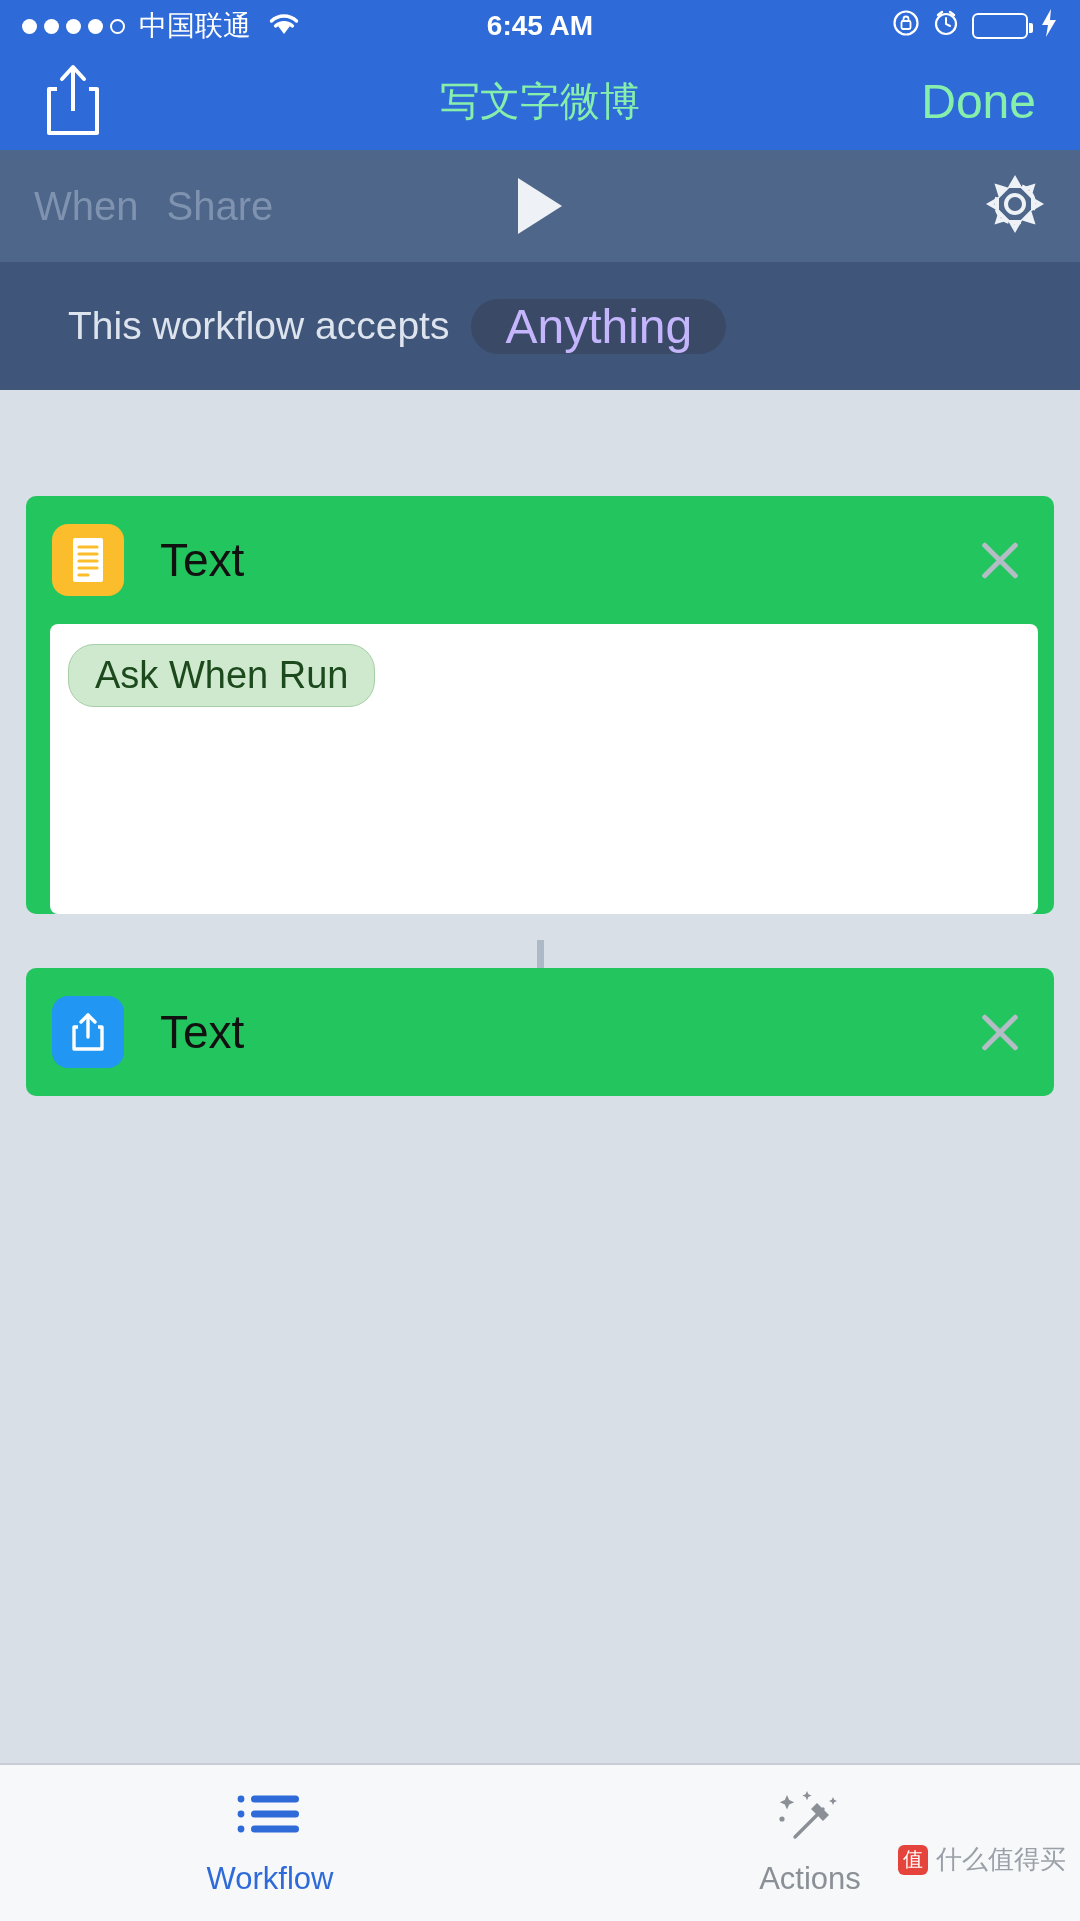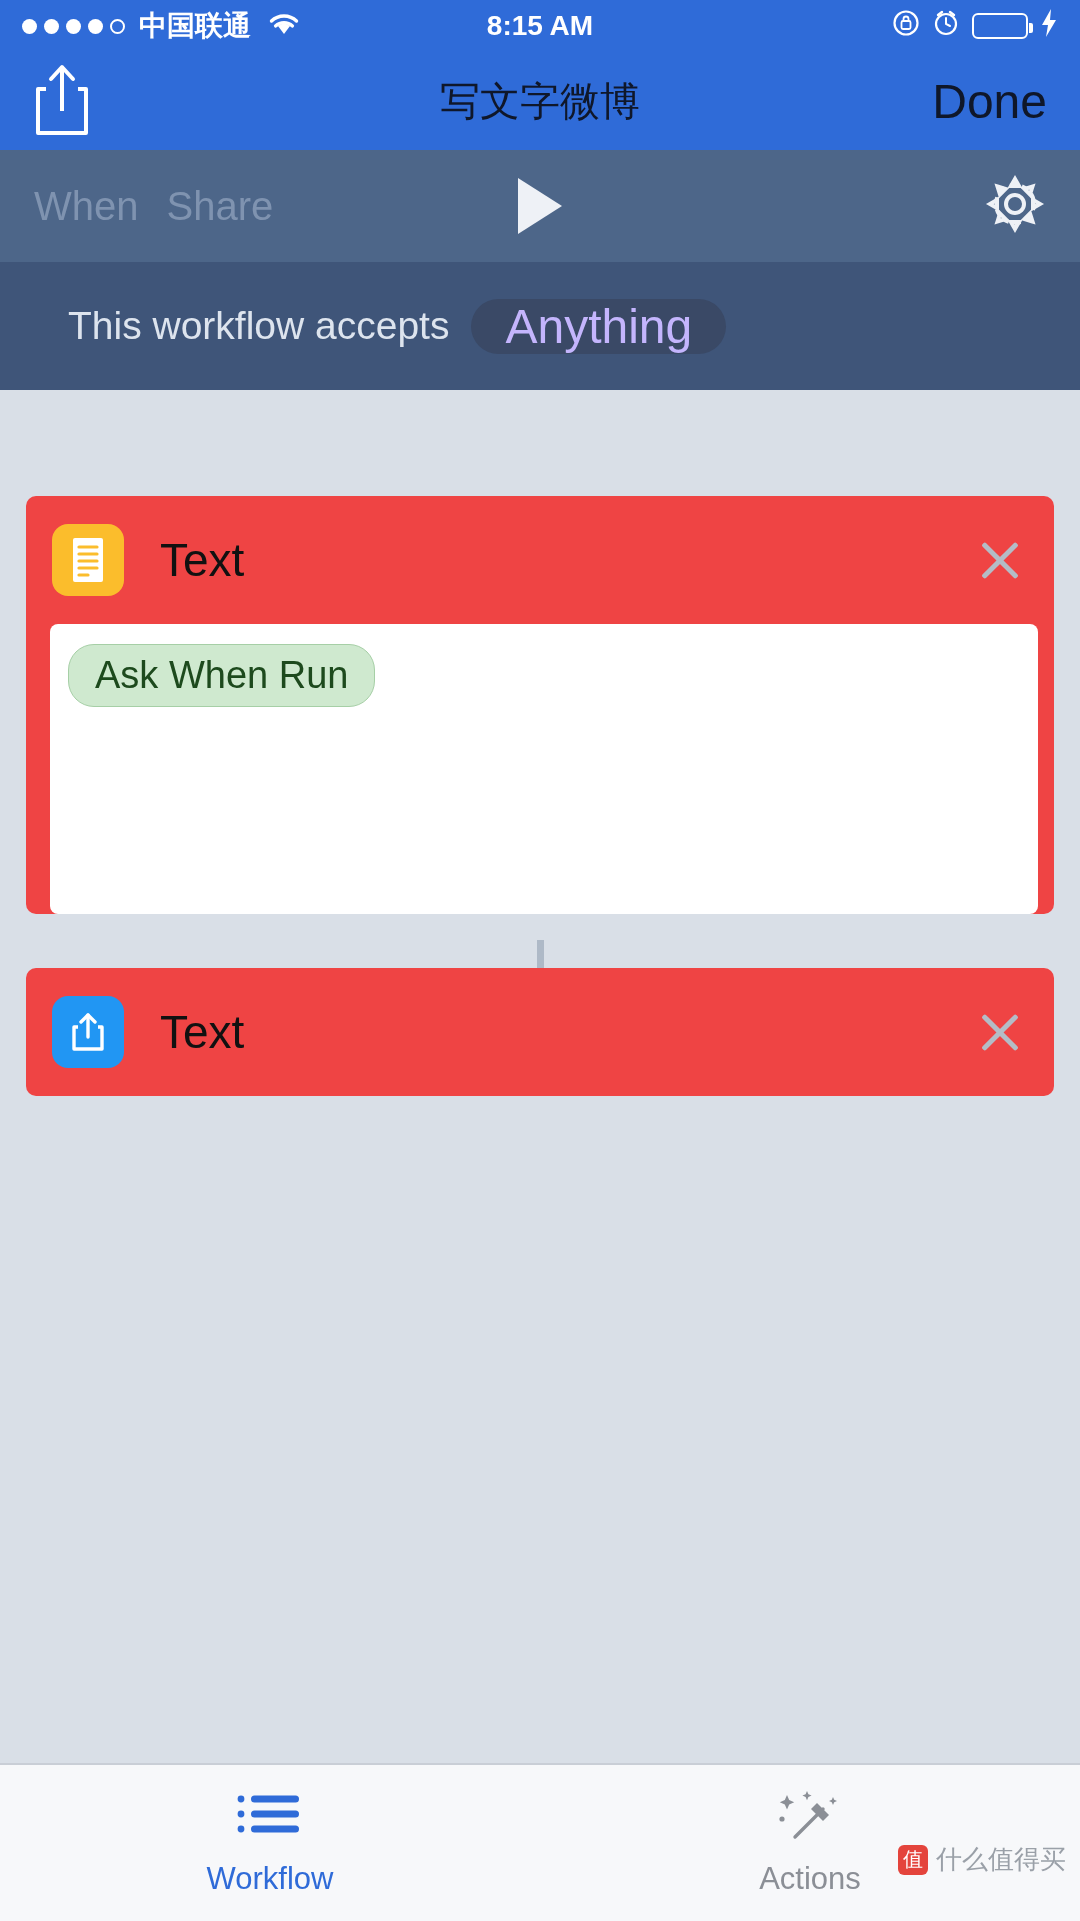"中国联通" .carrier { font-weight: 700 -> 400 }
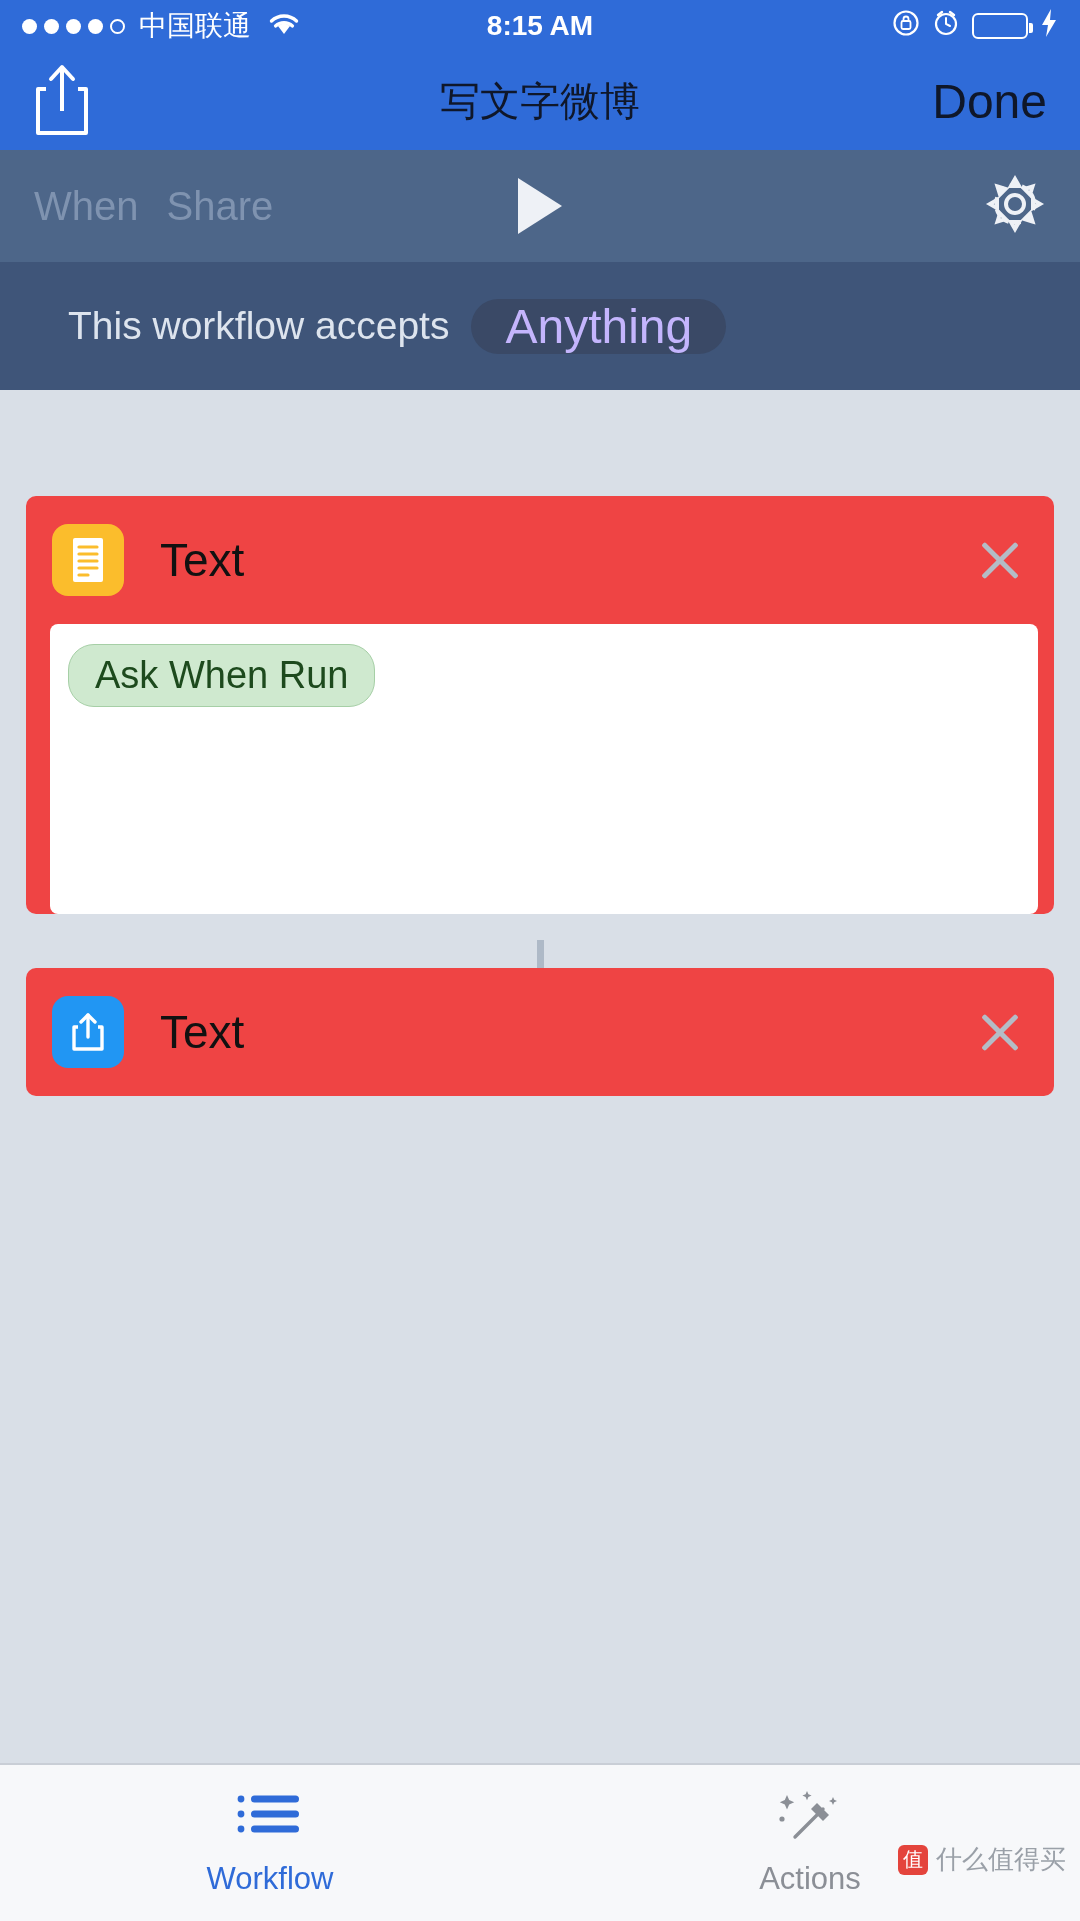"8:15 AM" div.sb-center { text: 8:15 -> 6:45 }
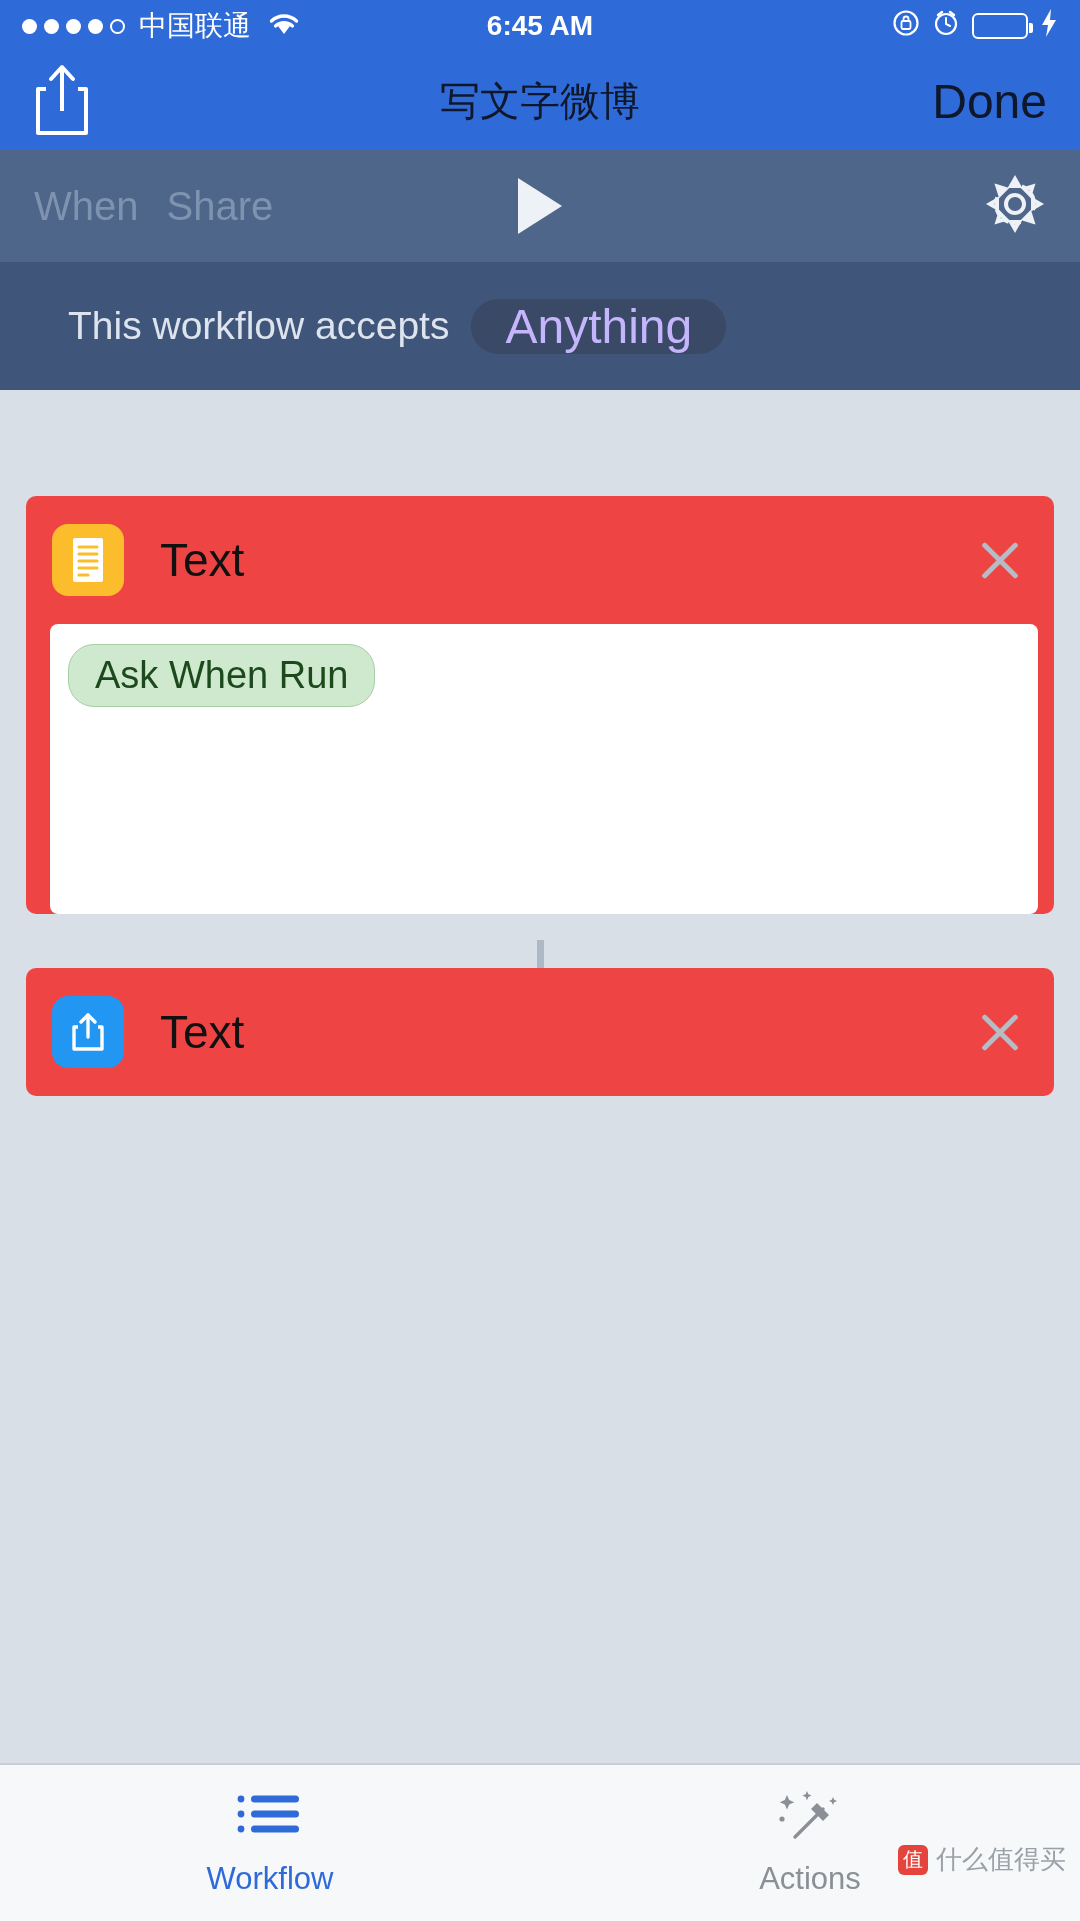"写文字微博" .navbar { color: #0f172a -> #86efac; padding: 0 33px -> 0 44px }
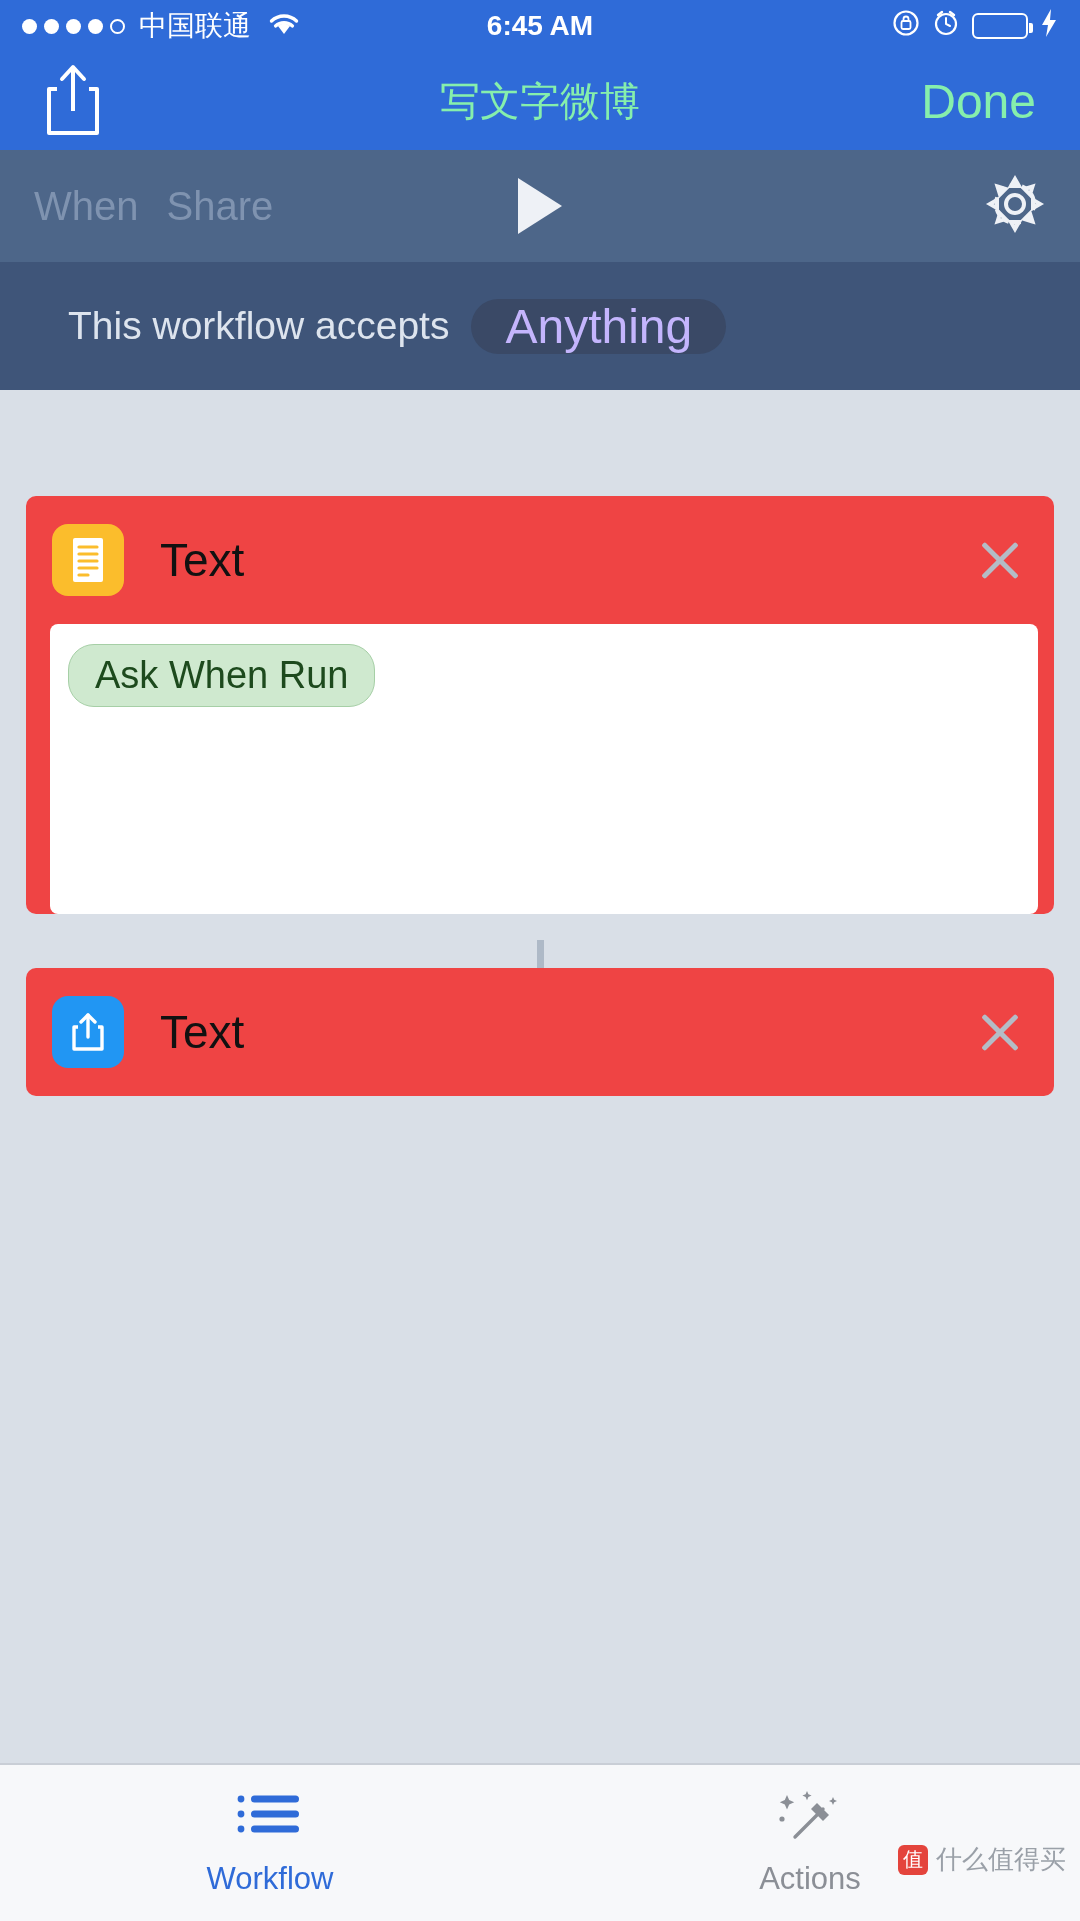"Text" .card { background: #ef4444 -> #22c55e }
